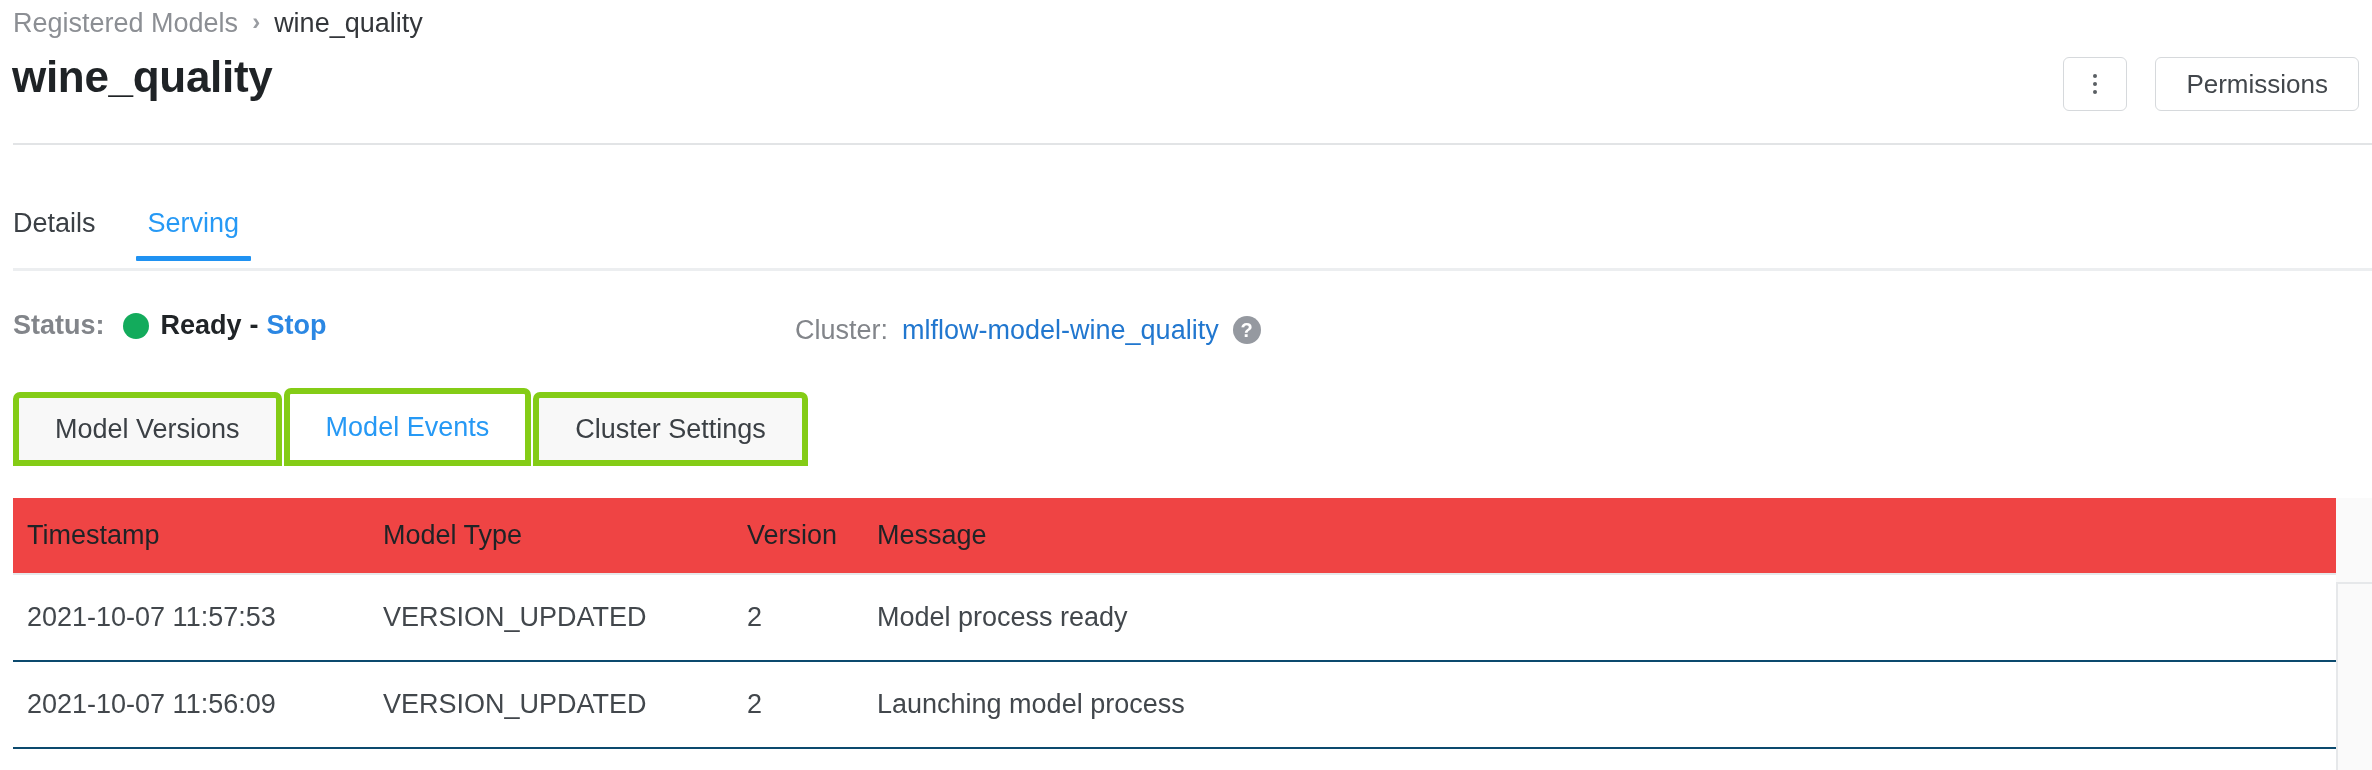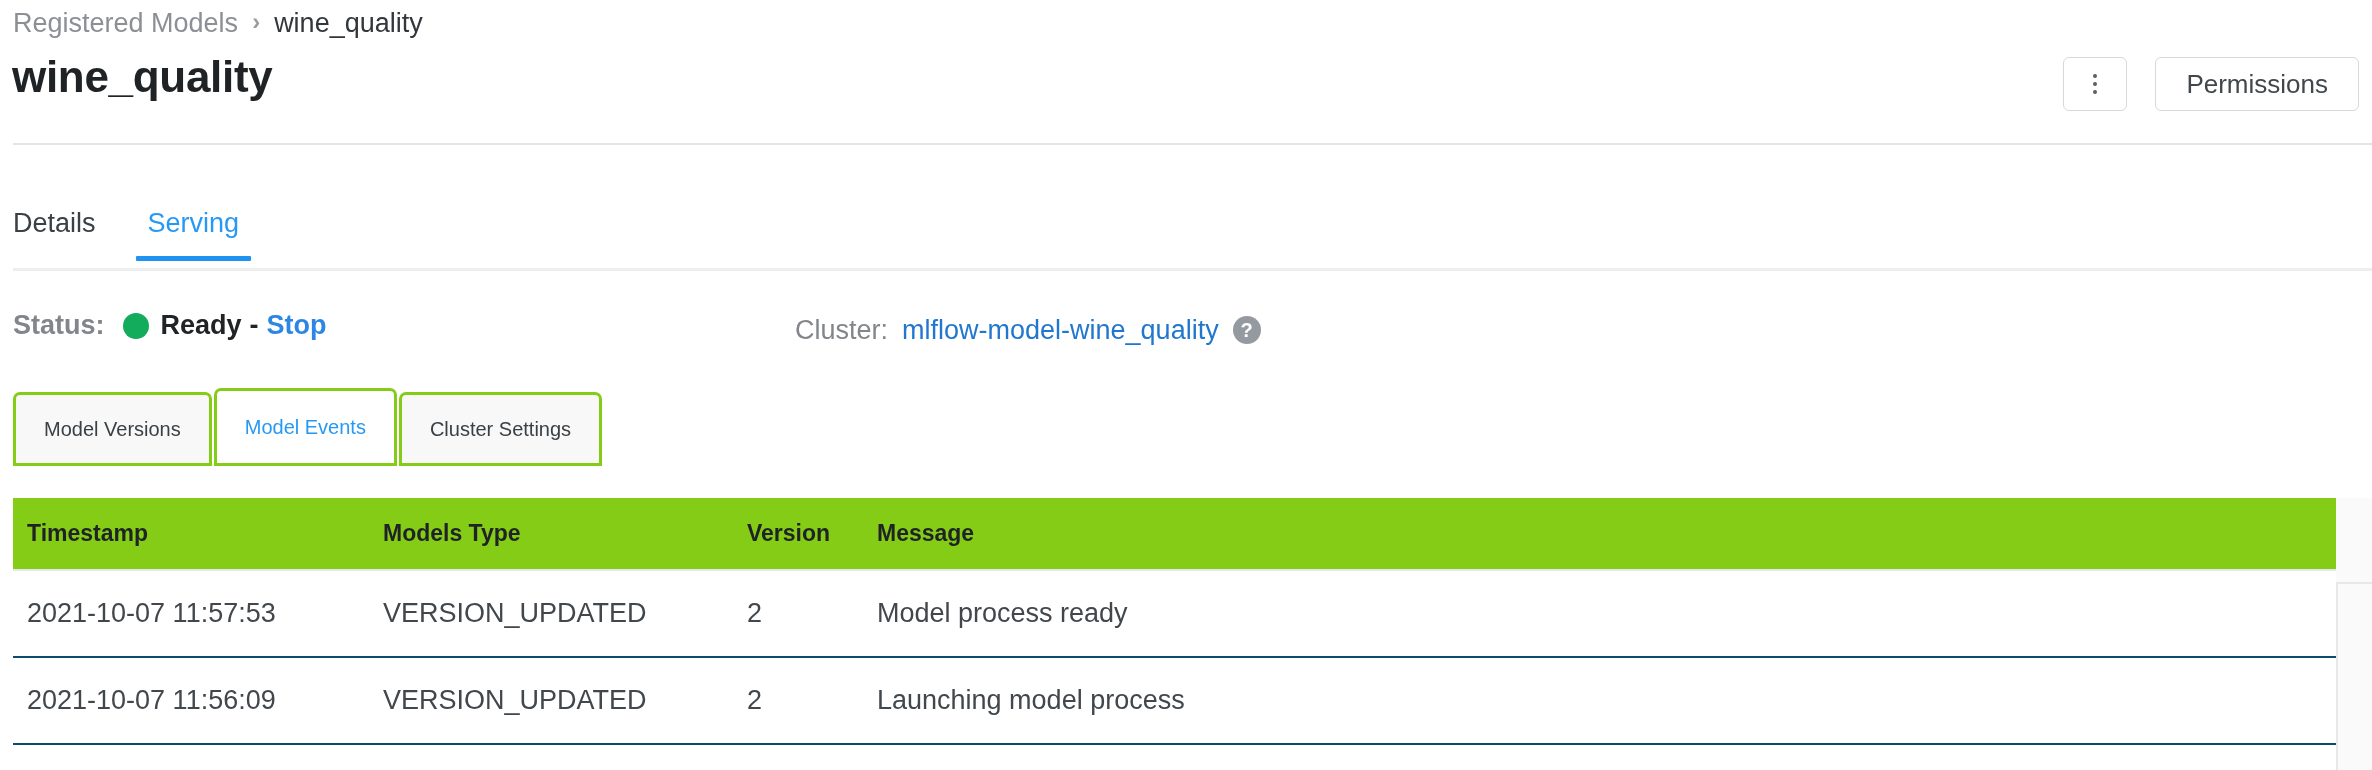"Model Versions" .subtab { border: 3px solid #84cc16 -> 6px solid #84cc16; font-size: 20px -> 27px; padding: 0 28px -> 0 36px }
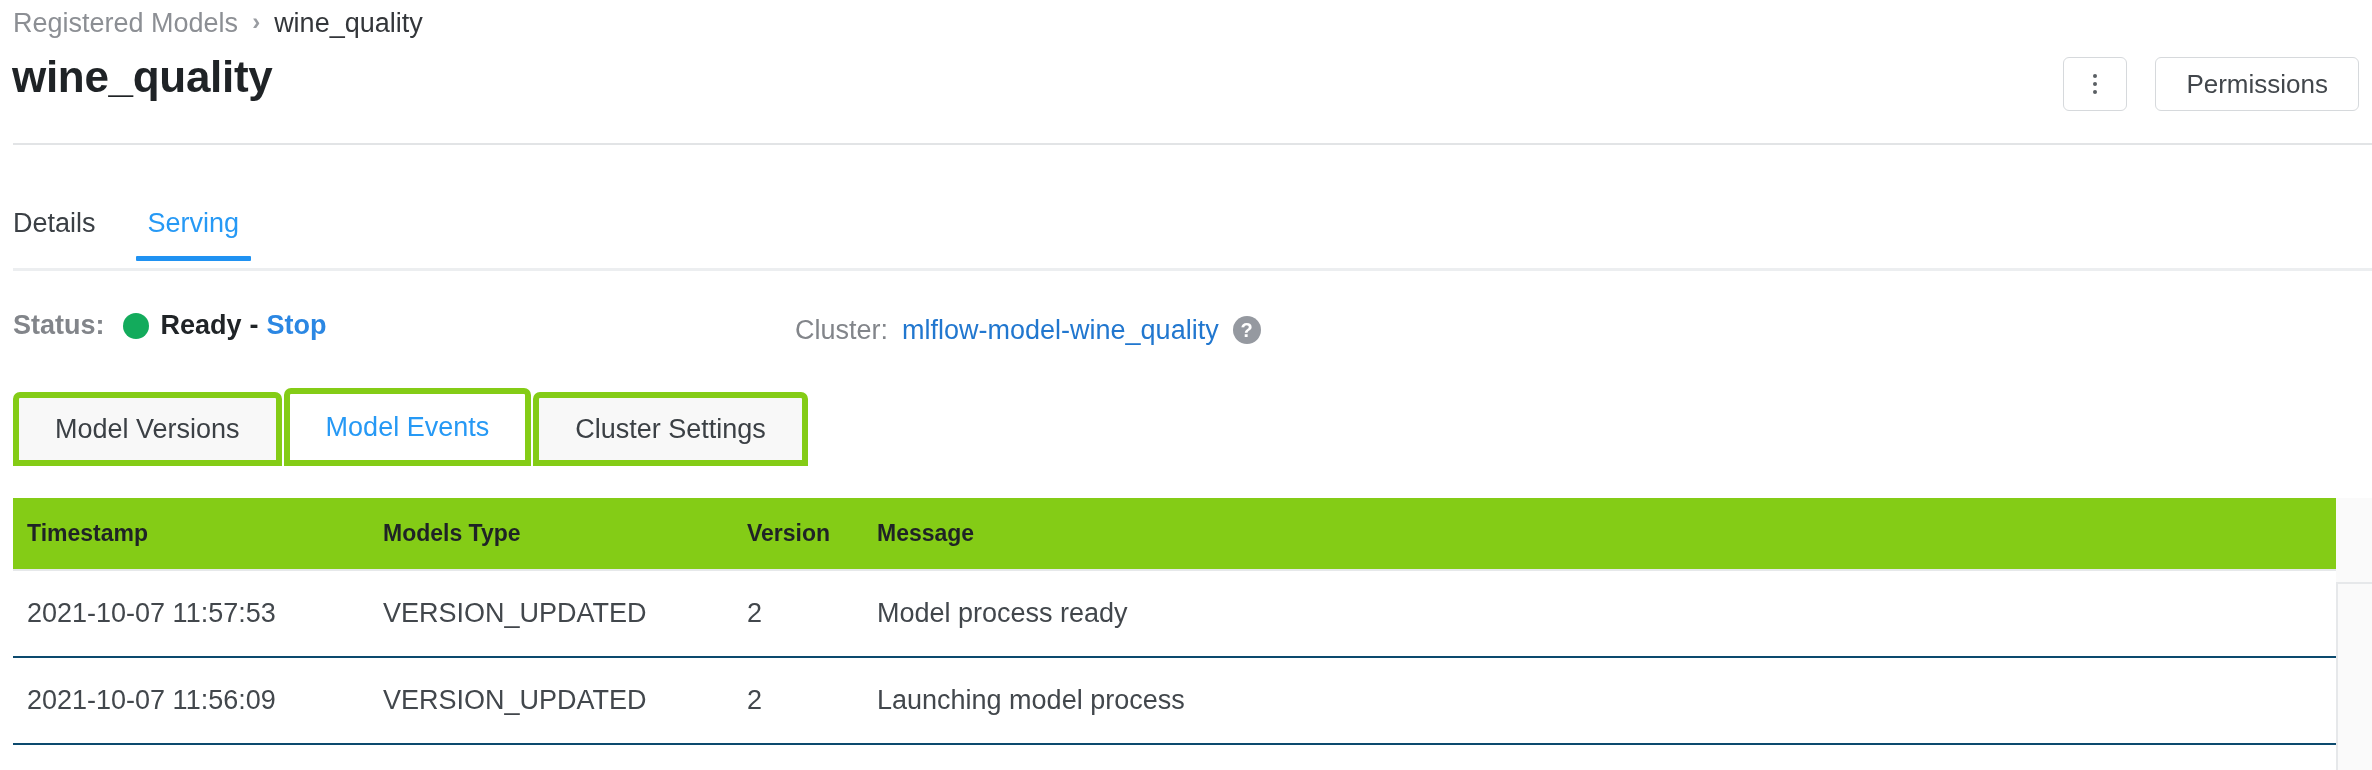"Timestamp" .table thead th { background: #84cc16 -> #ef4444; font-size: 23px -> 27px; font-weight: bold -> normal }
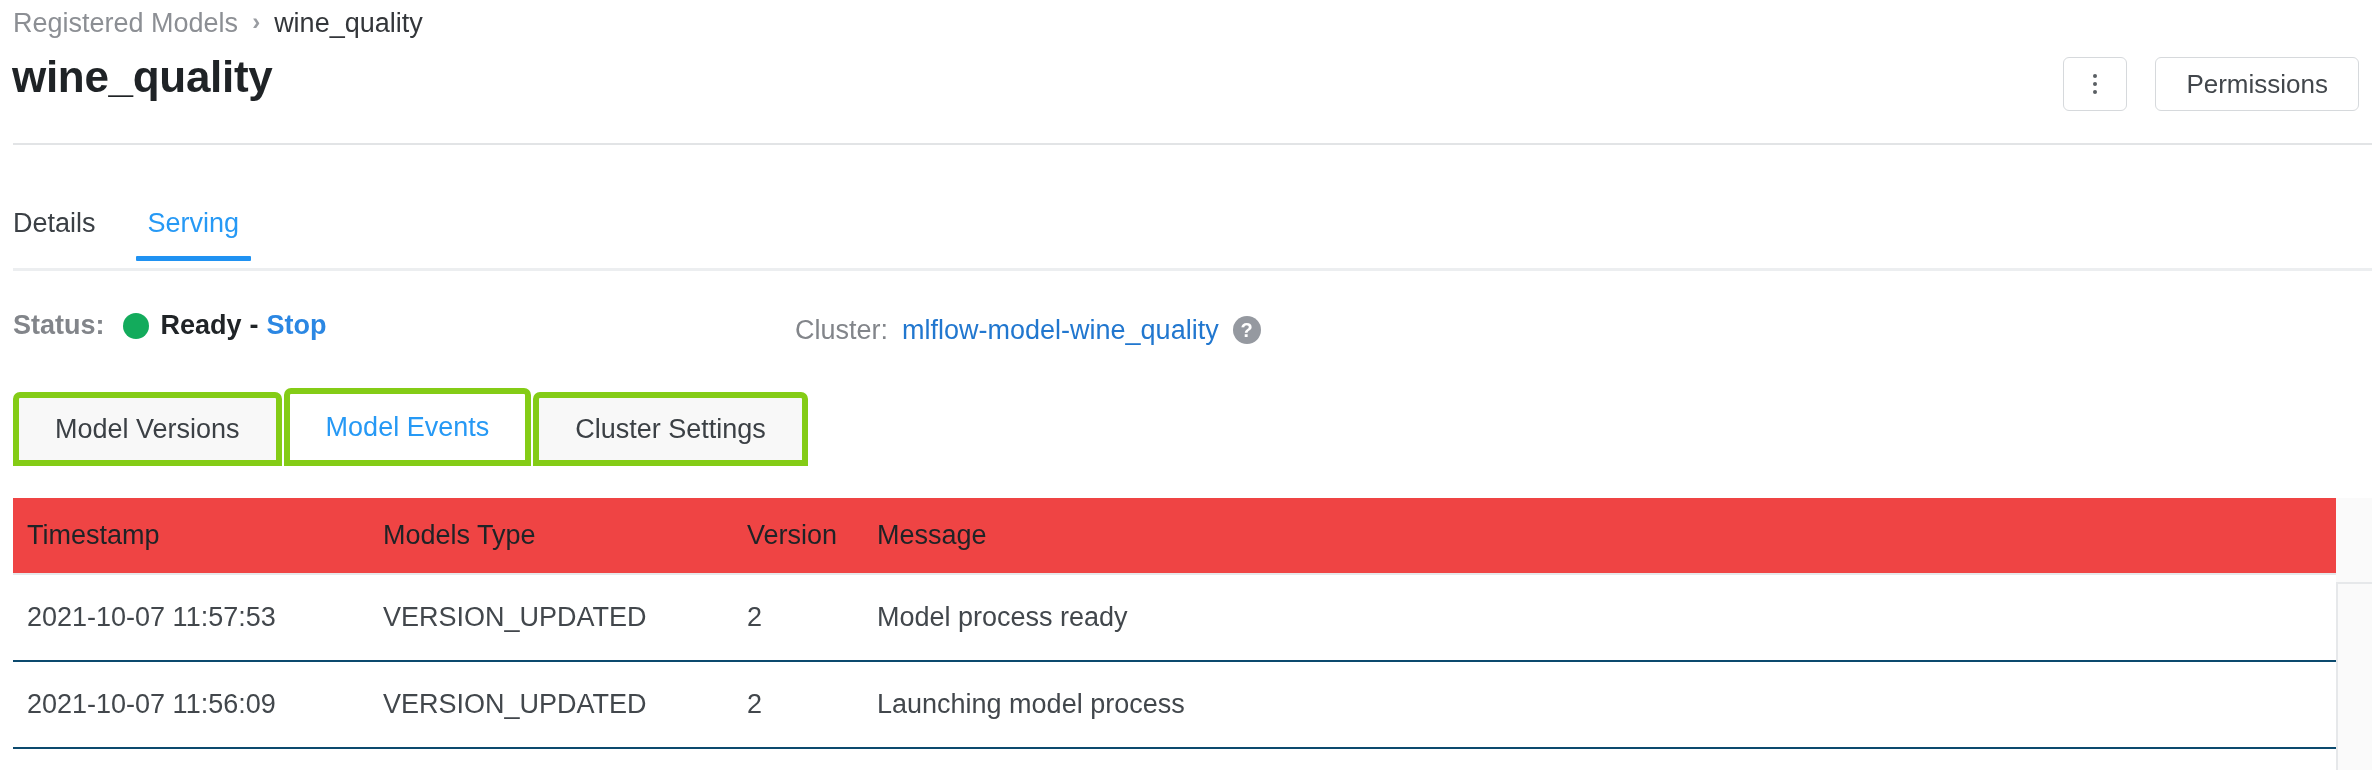"Models Type" th.col-type { text: Models -> Model }
